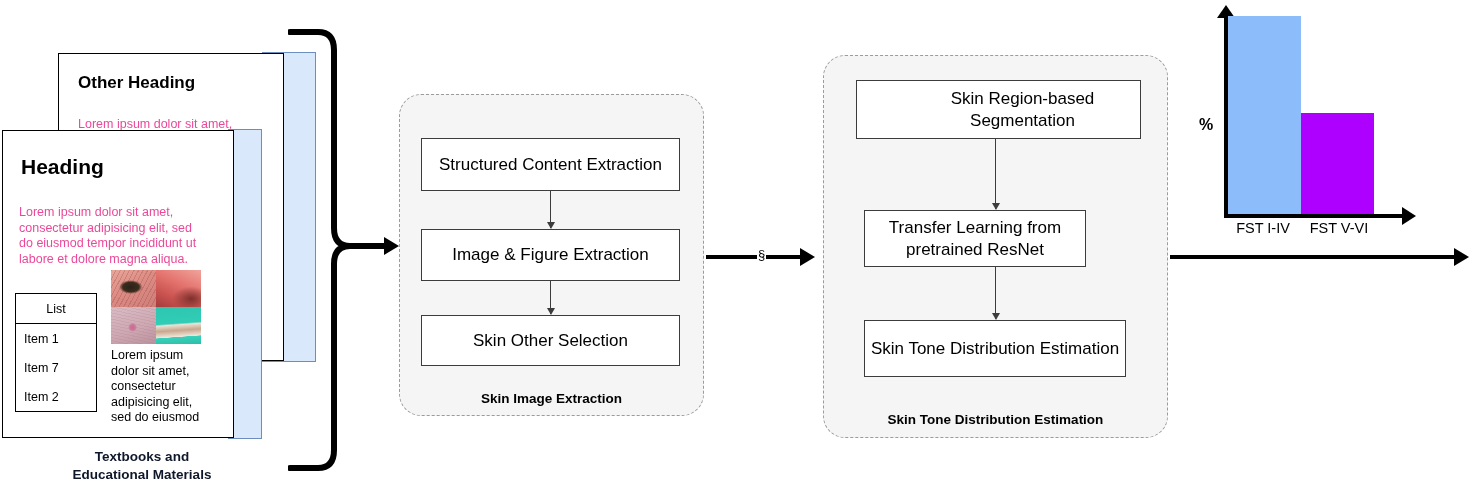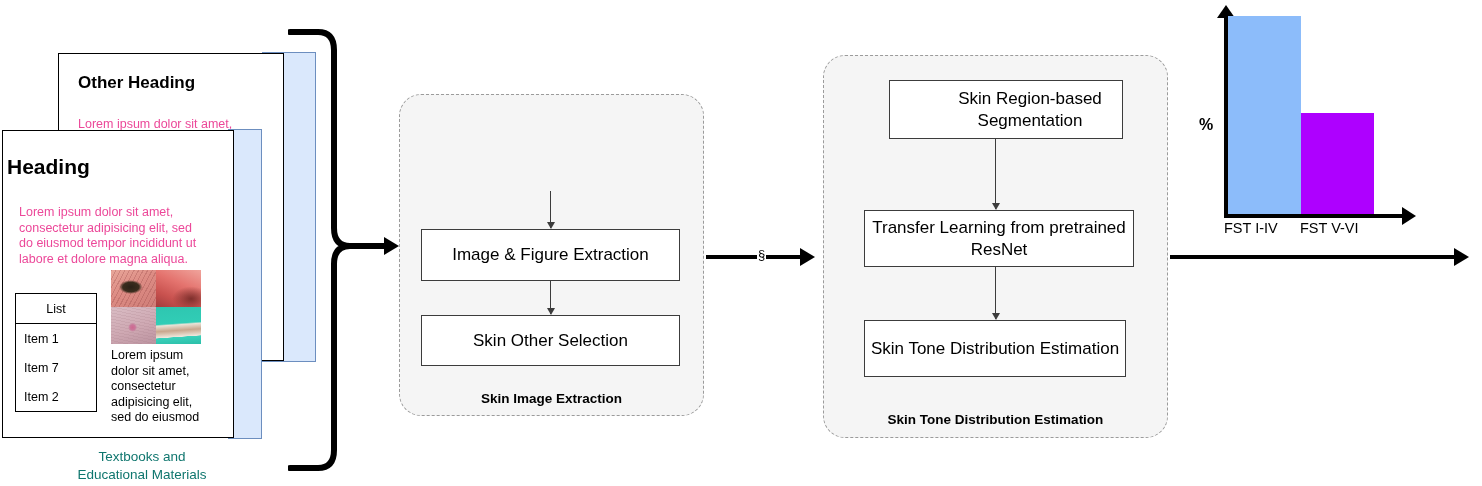"Skin Region-based Segmentation" div.pbox { left: 889px -> 856px; width: 234px -> 285px }
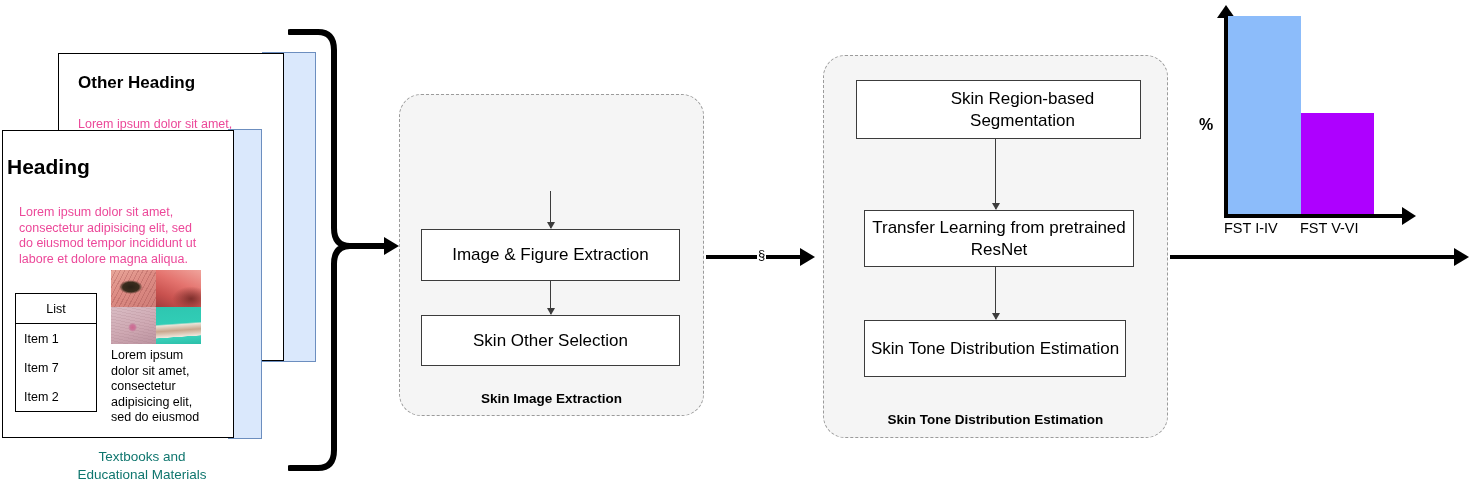"Heading" div.doc-heading { left: 7px -> 21px }
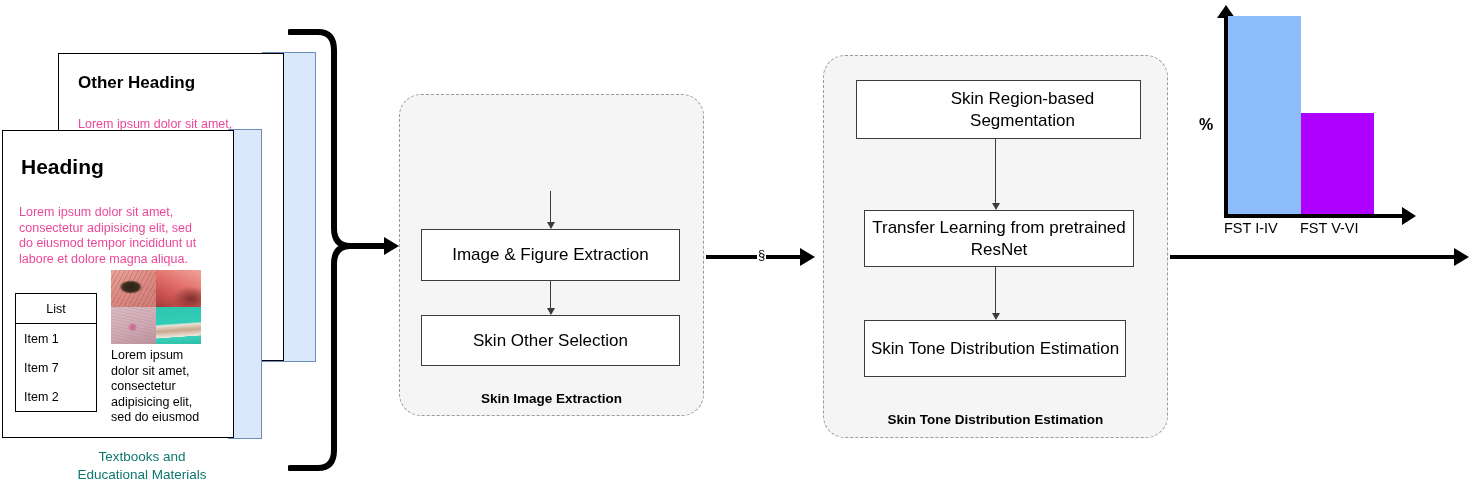"Structured Content Extraction" div.pbox { html: none -> <div>Structured Content Extraction</div> }
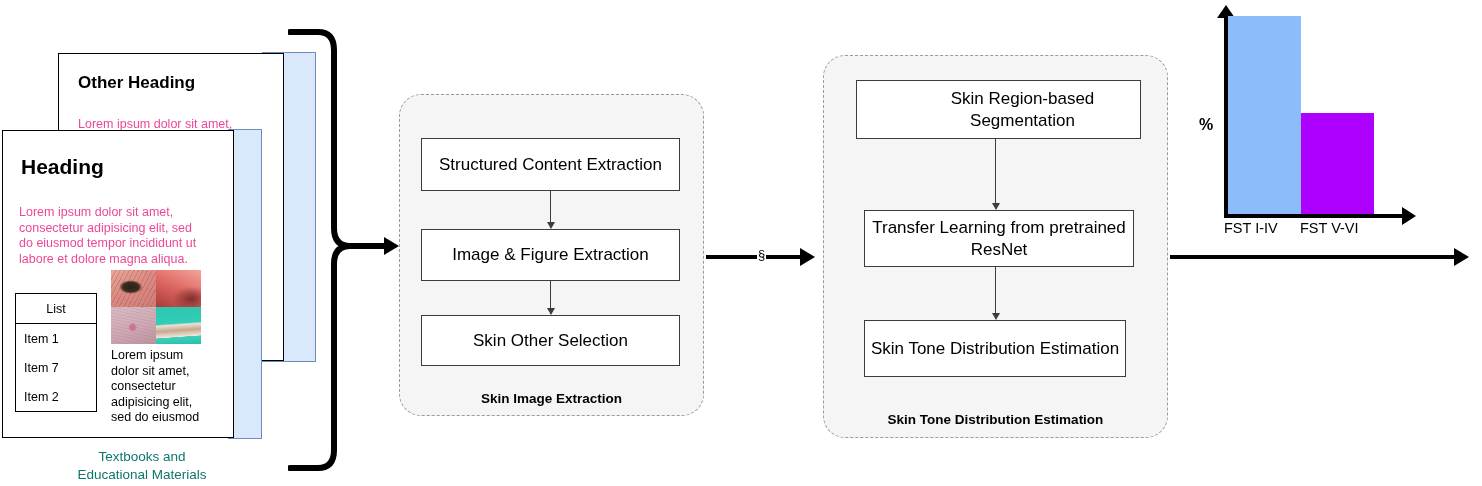"Transfer Learning from pretrained ResNet" div.pbox { width: 270px -> 222px }
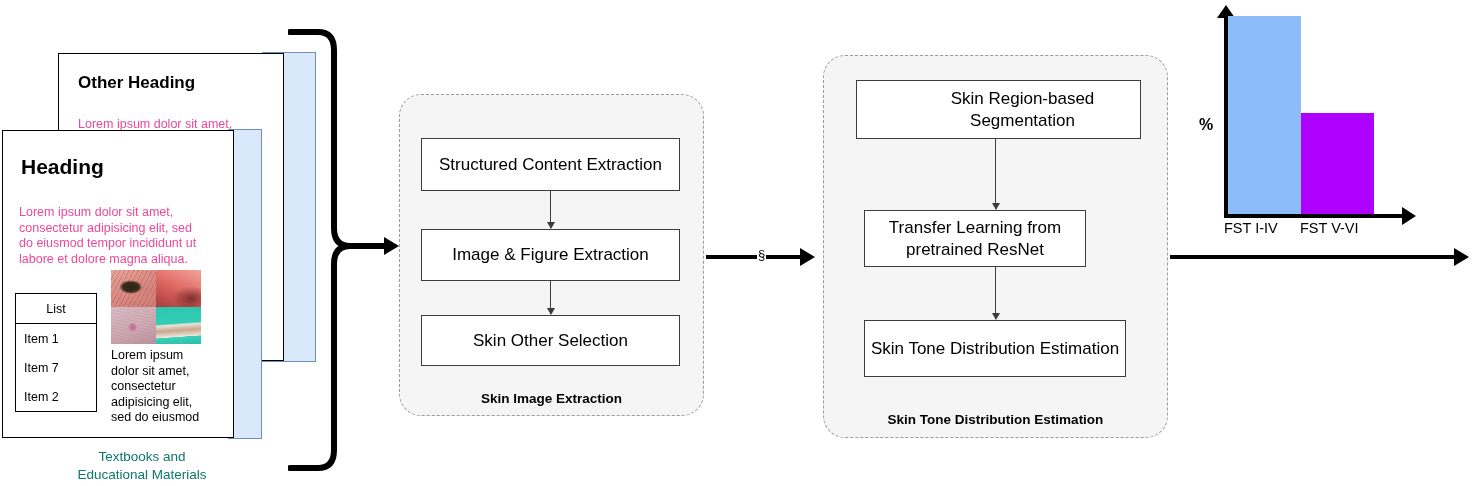"FST I-IV" .chart .tick { text-align: none -> center }
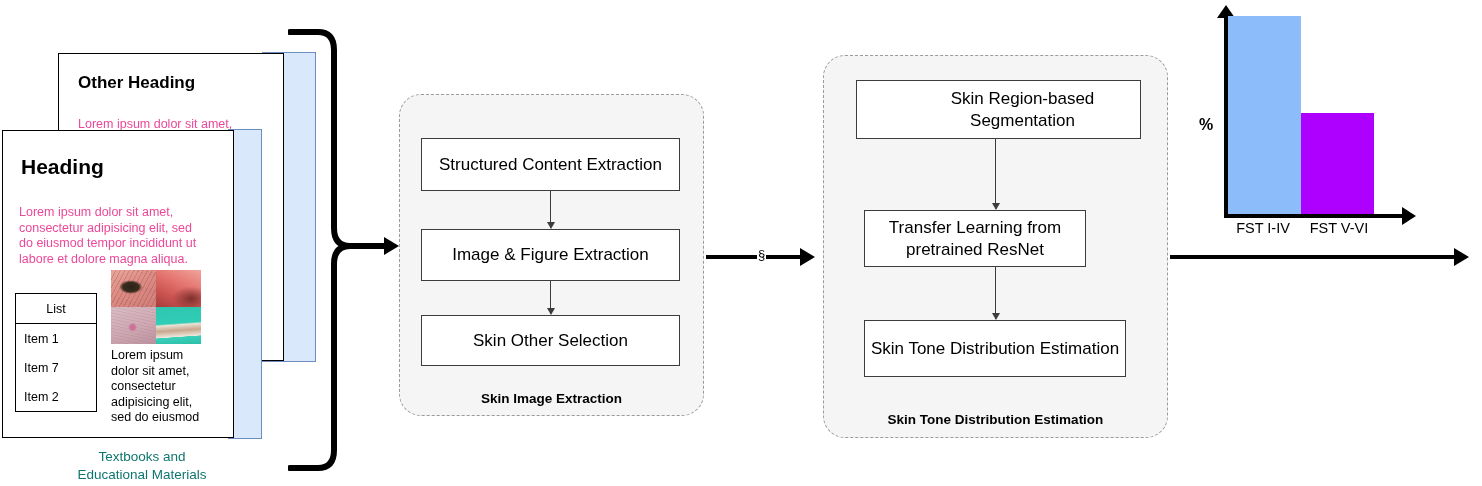"Textbooks and" .stack-label { color: #0f766e -> #0f172a; font-weight: normal -> bold }
